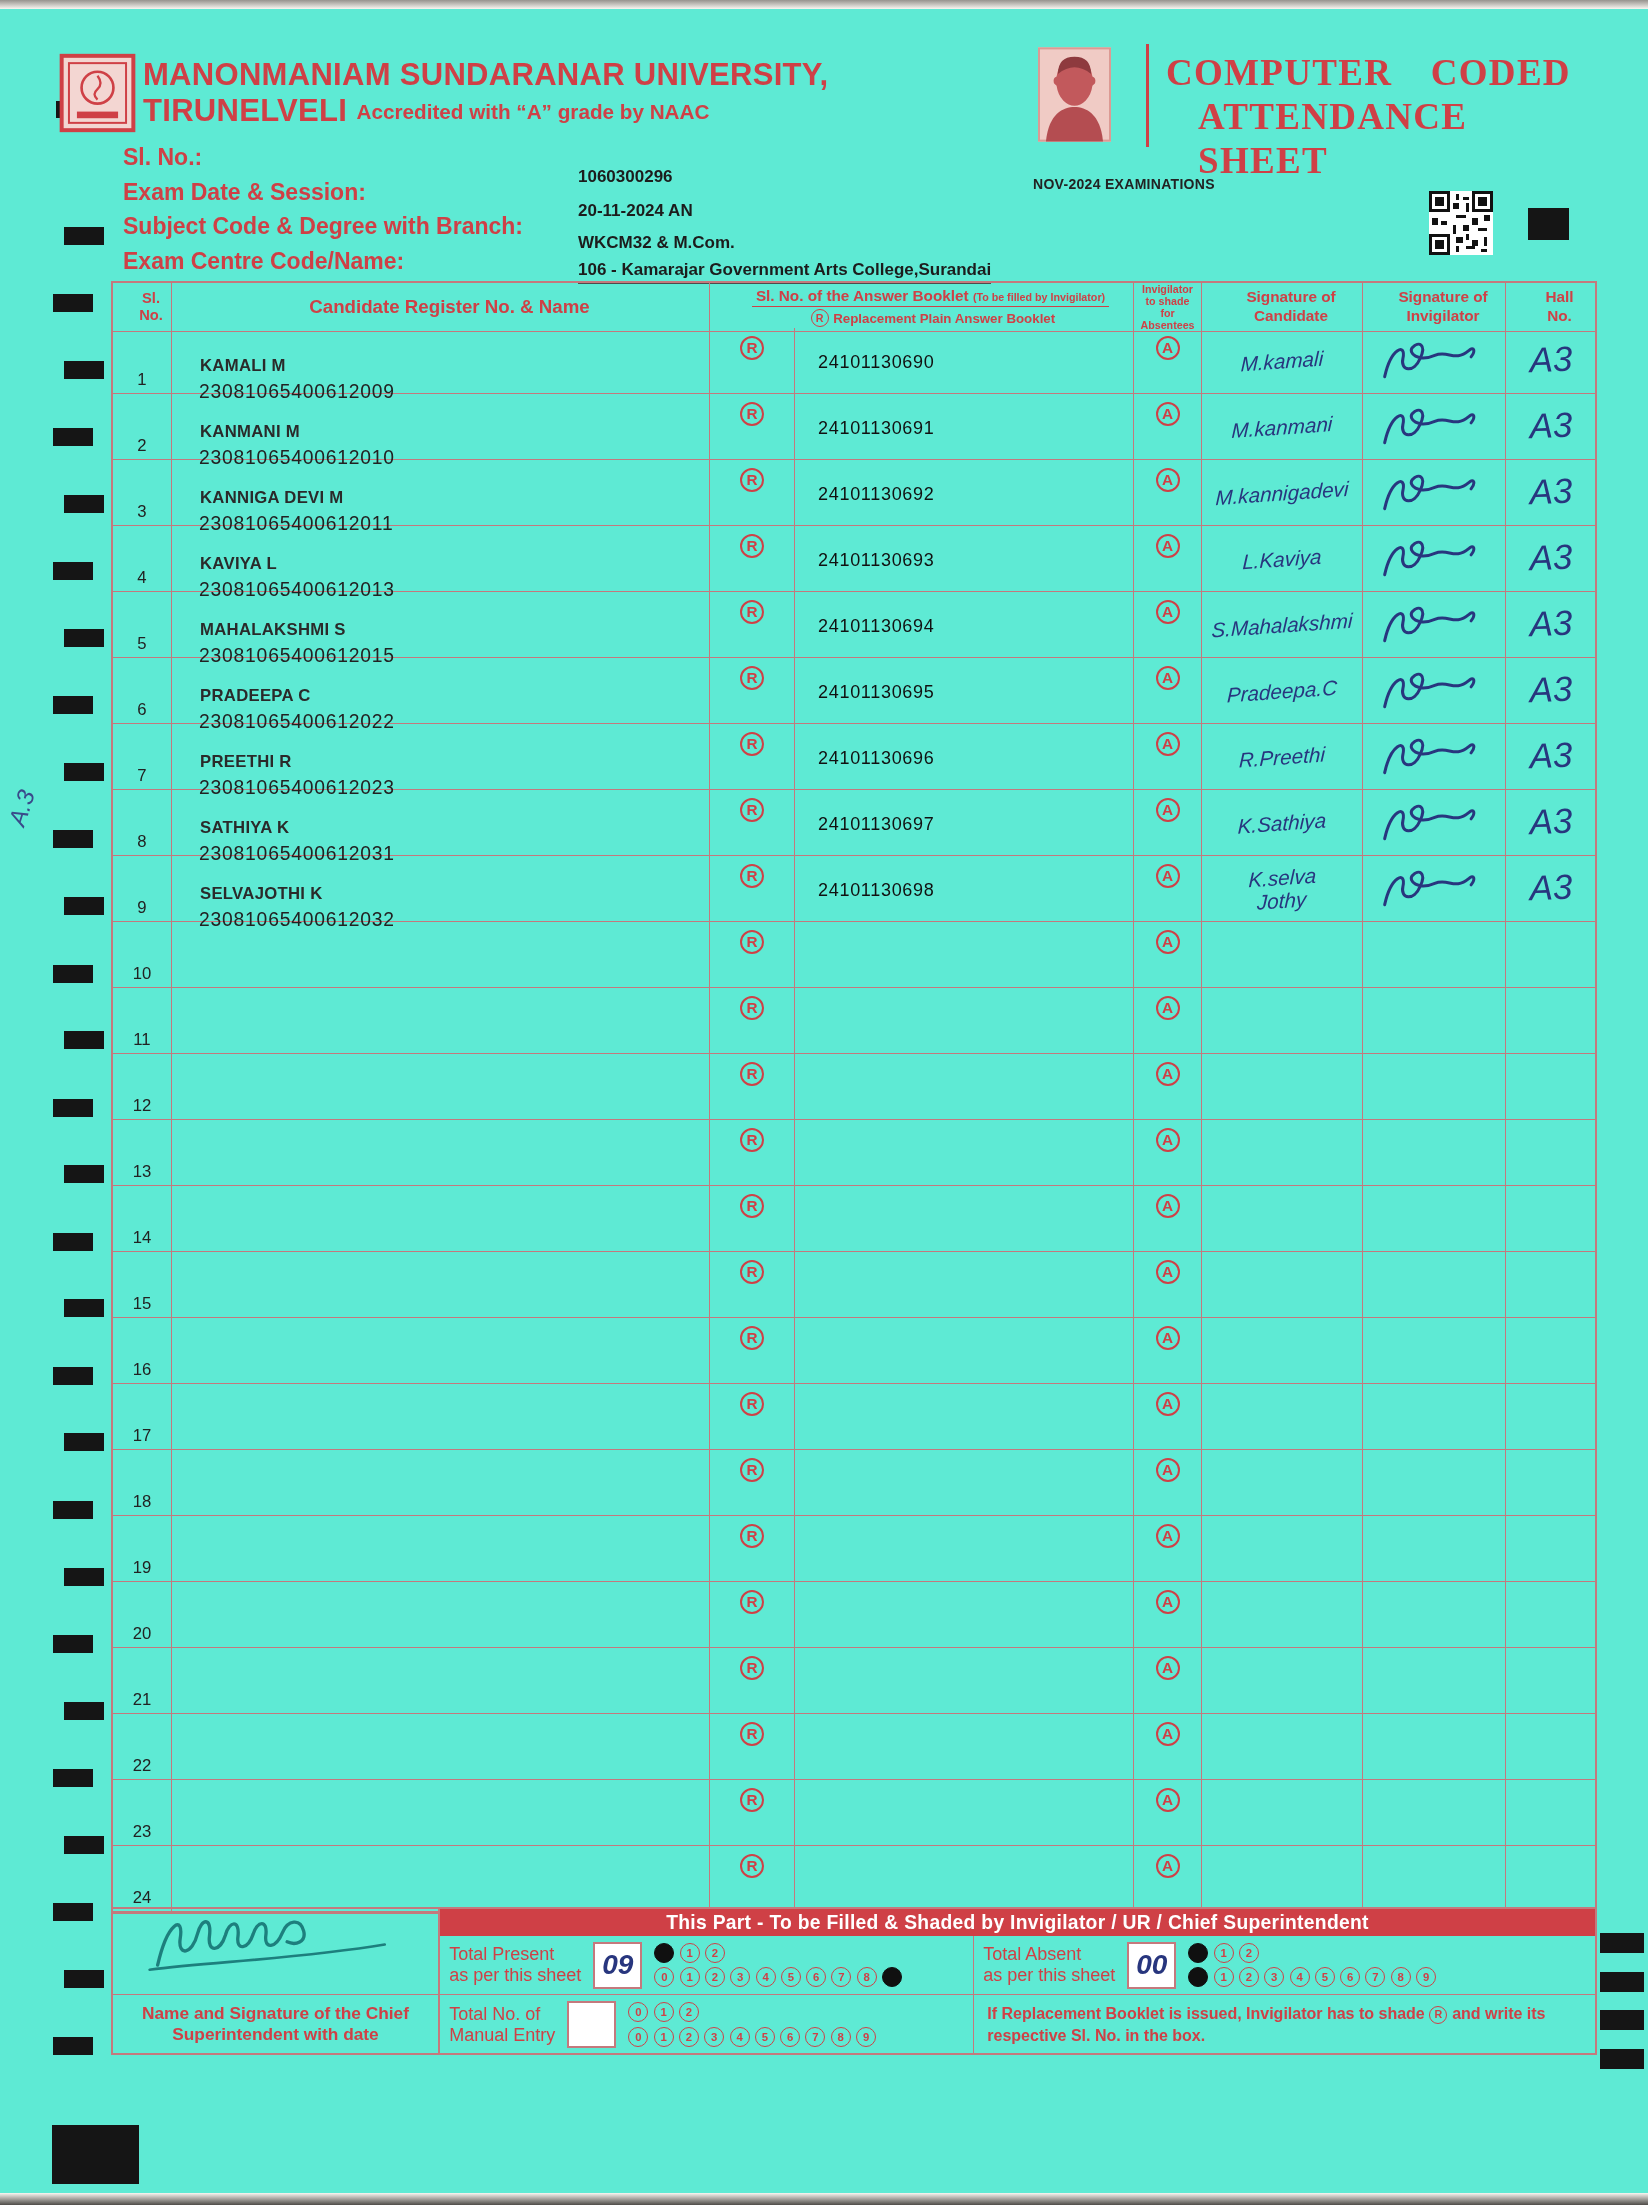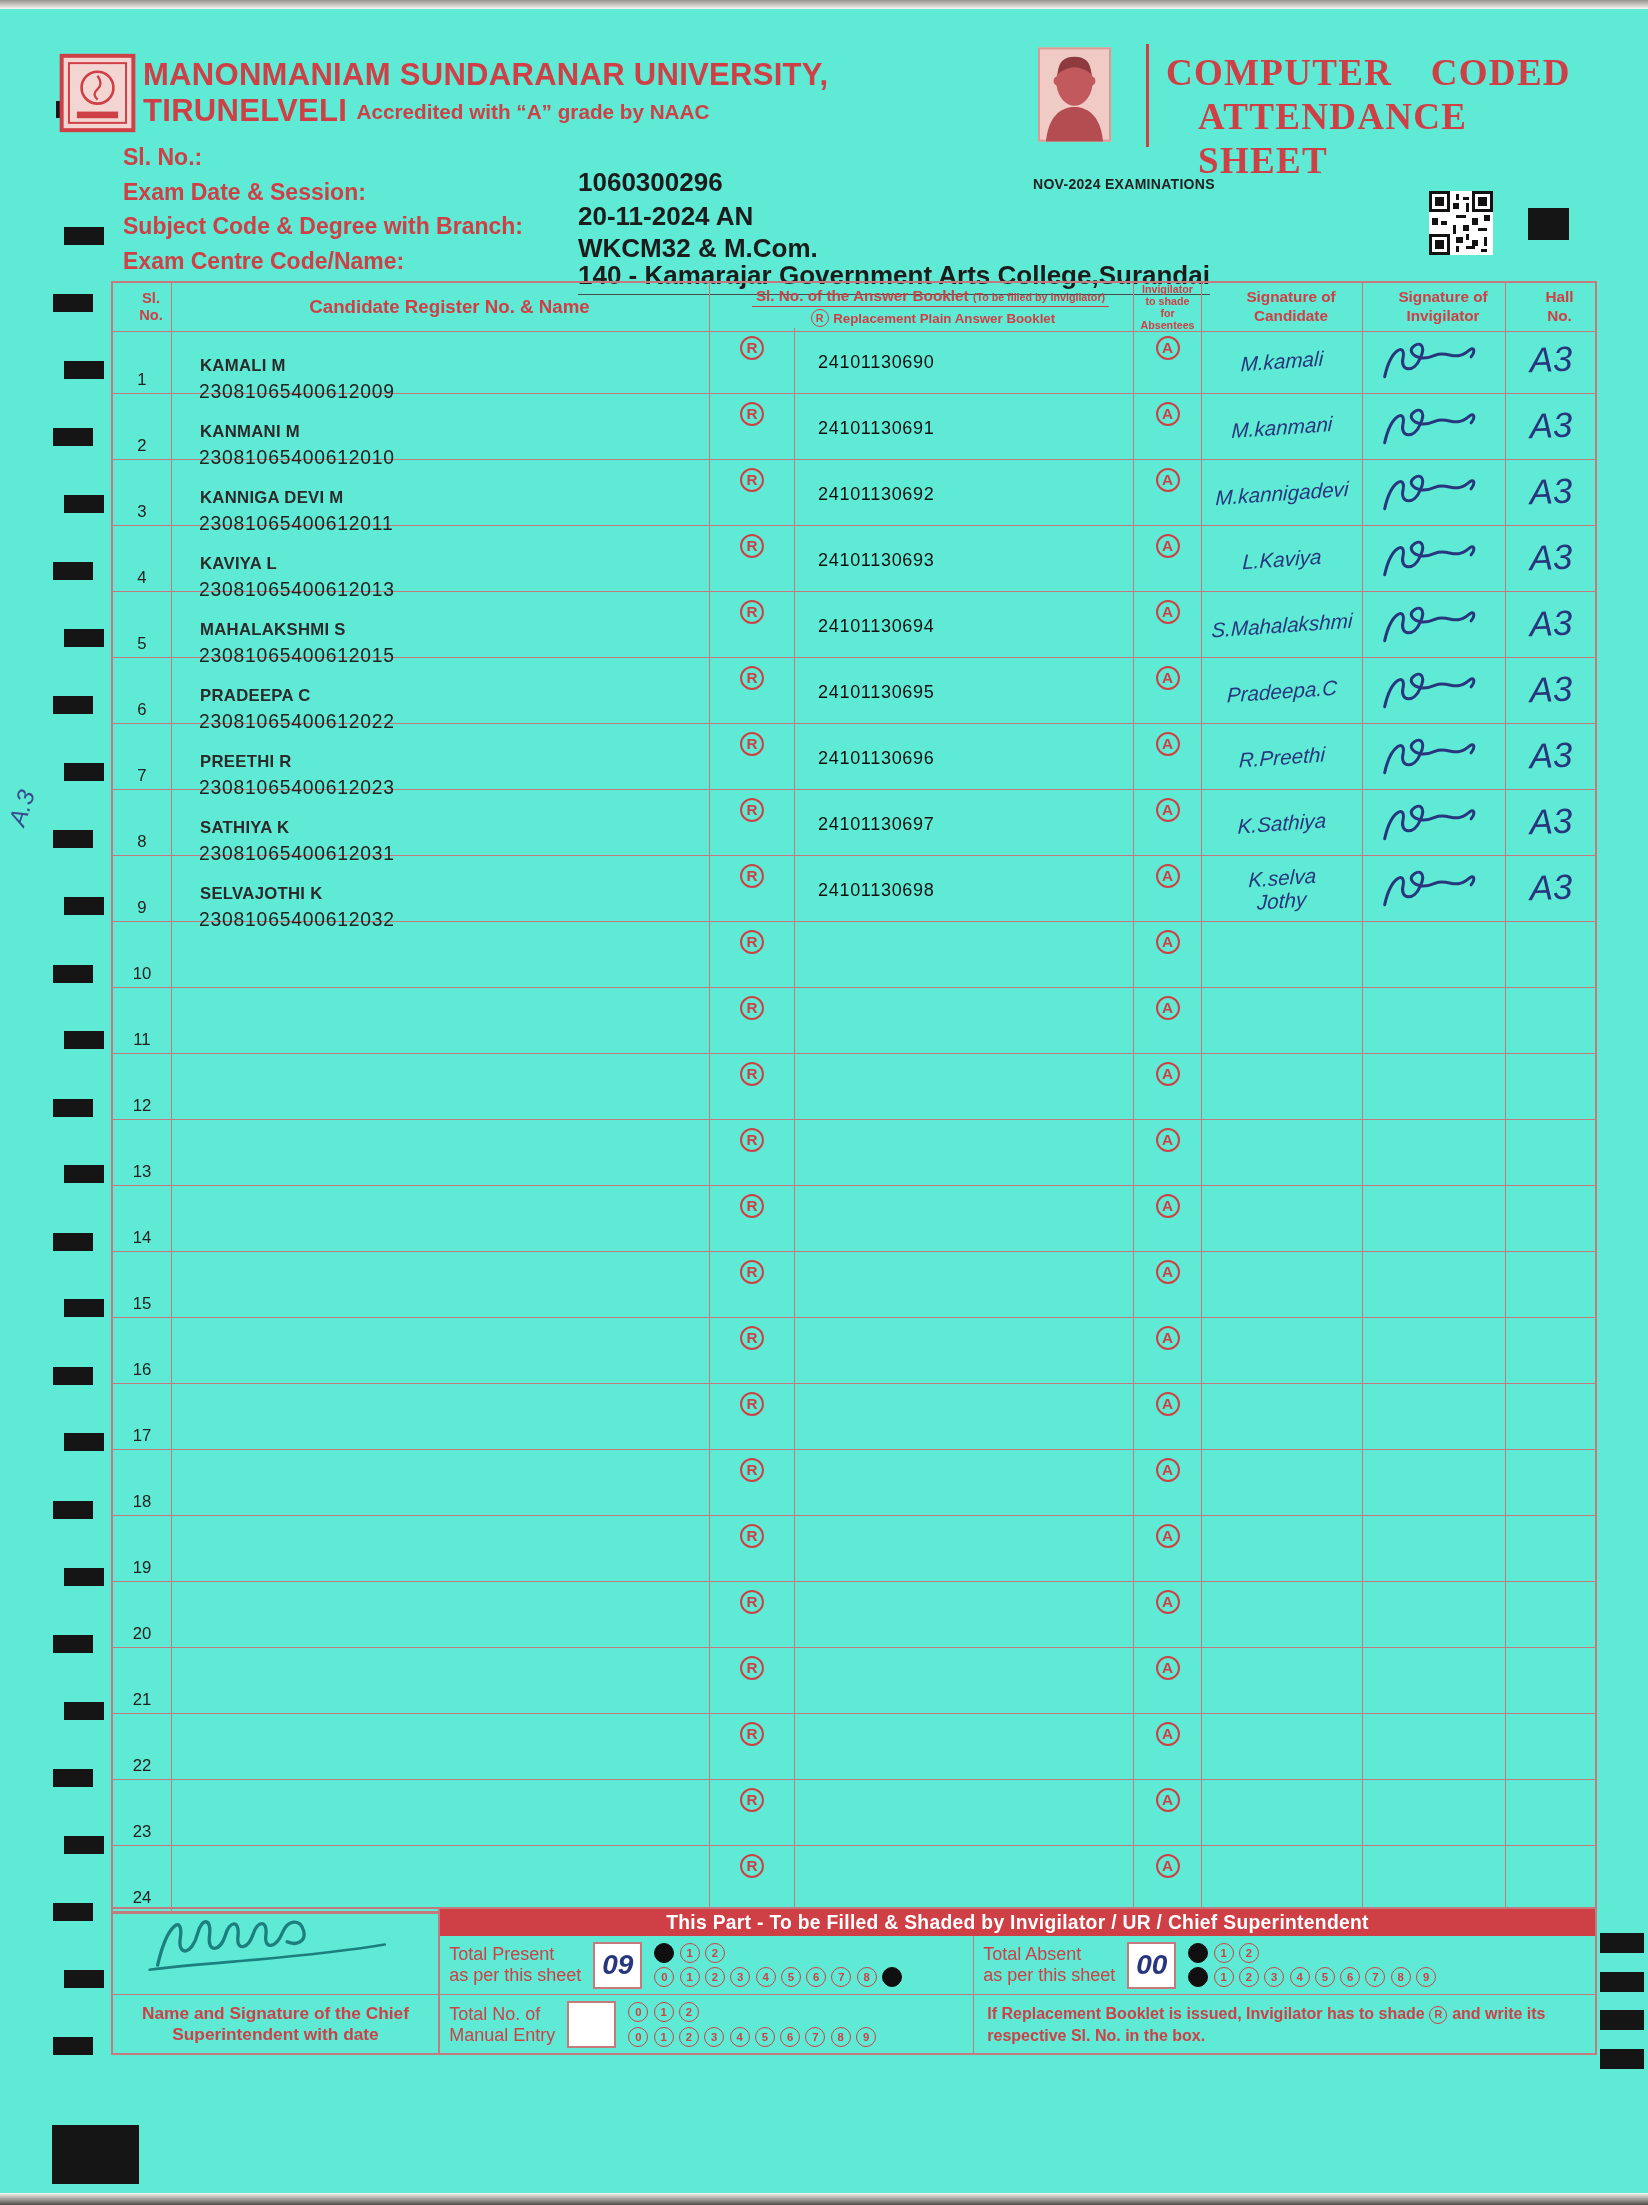"1060300296" .mvalue { font-size: 26px -> 17px }
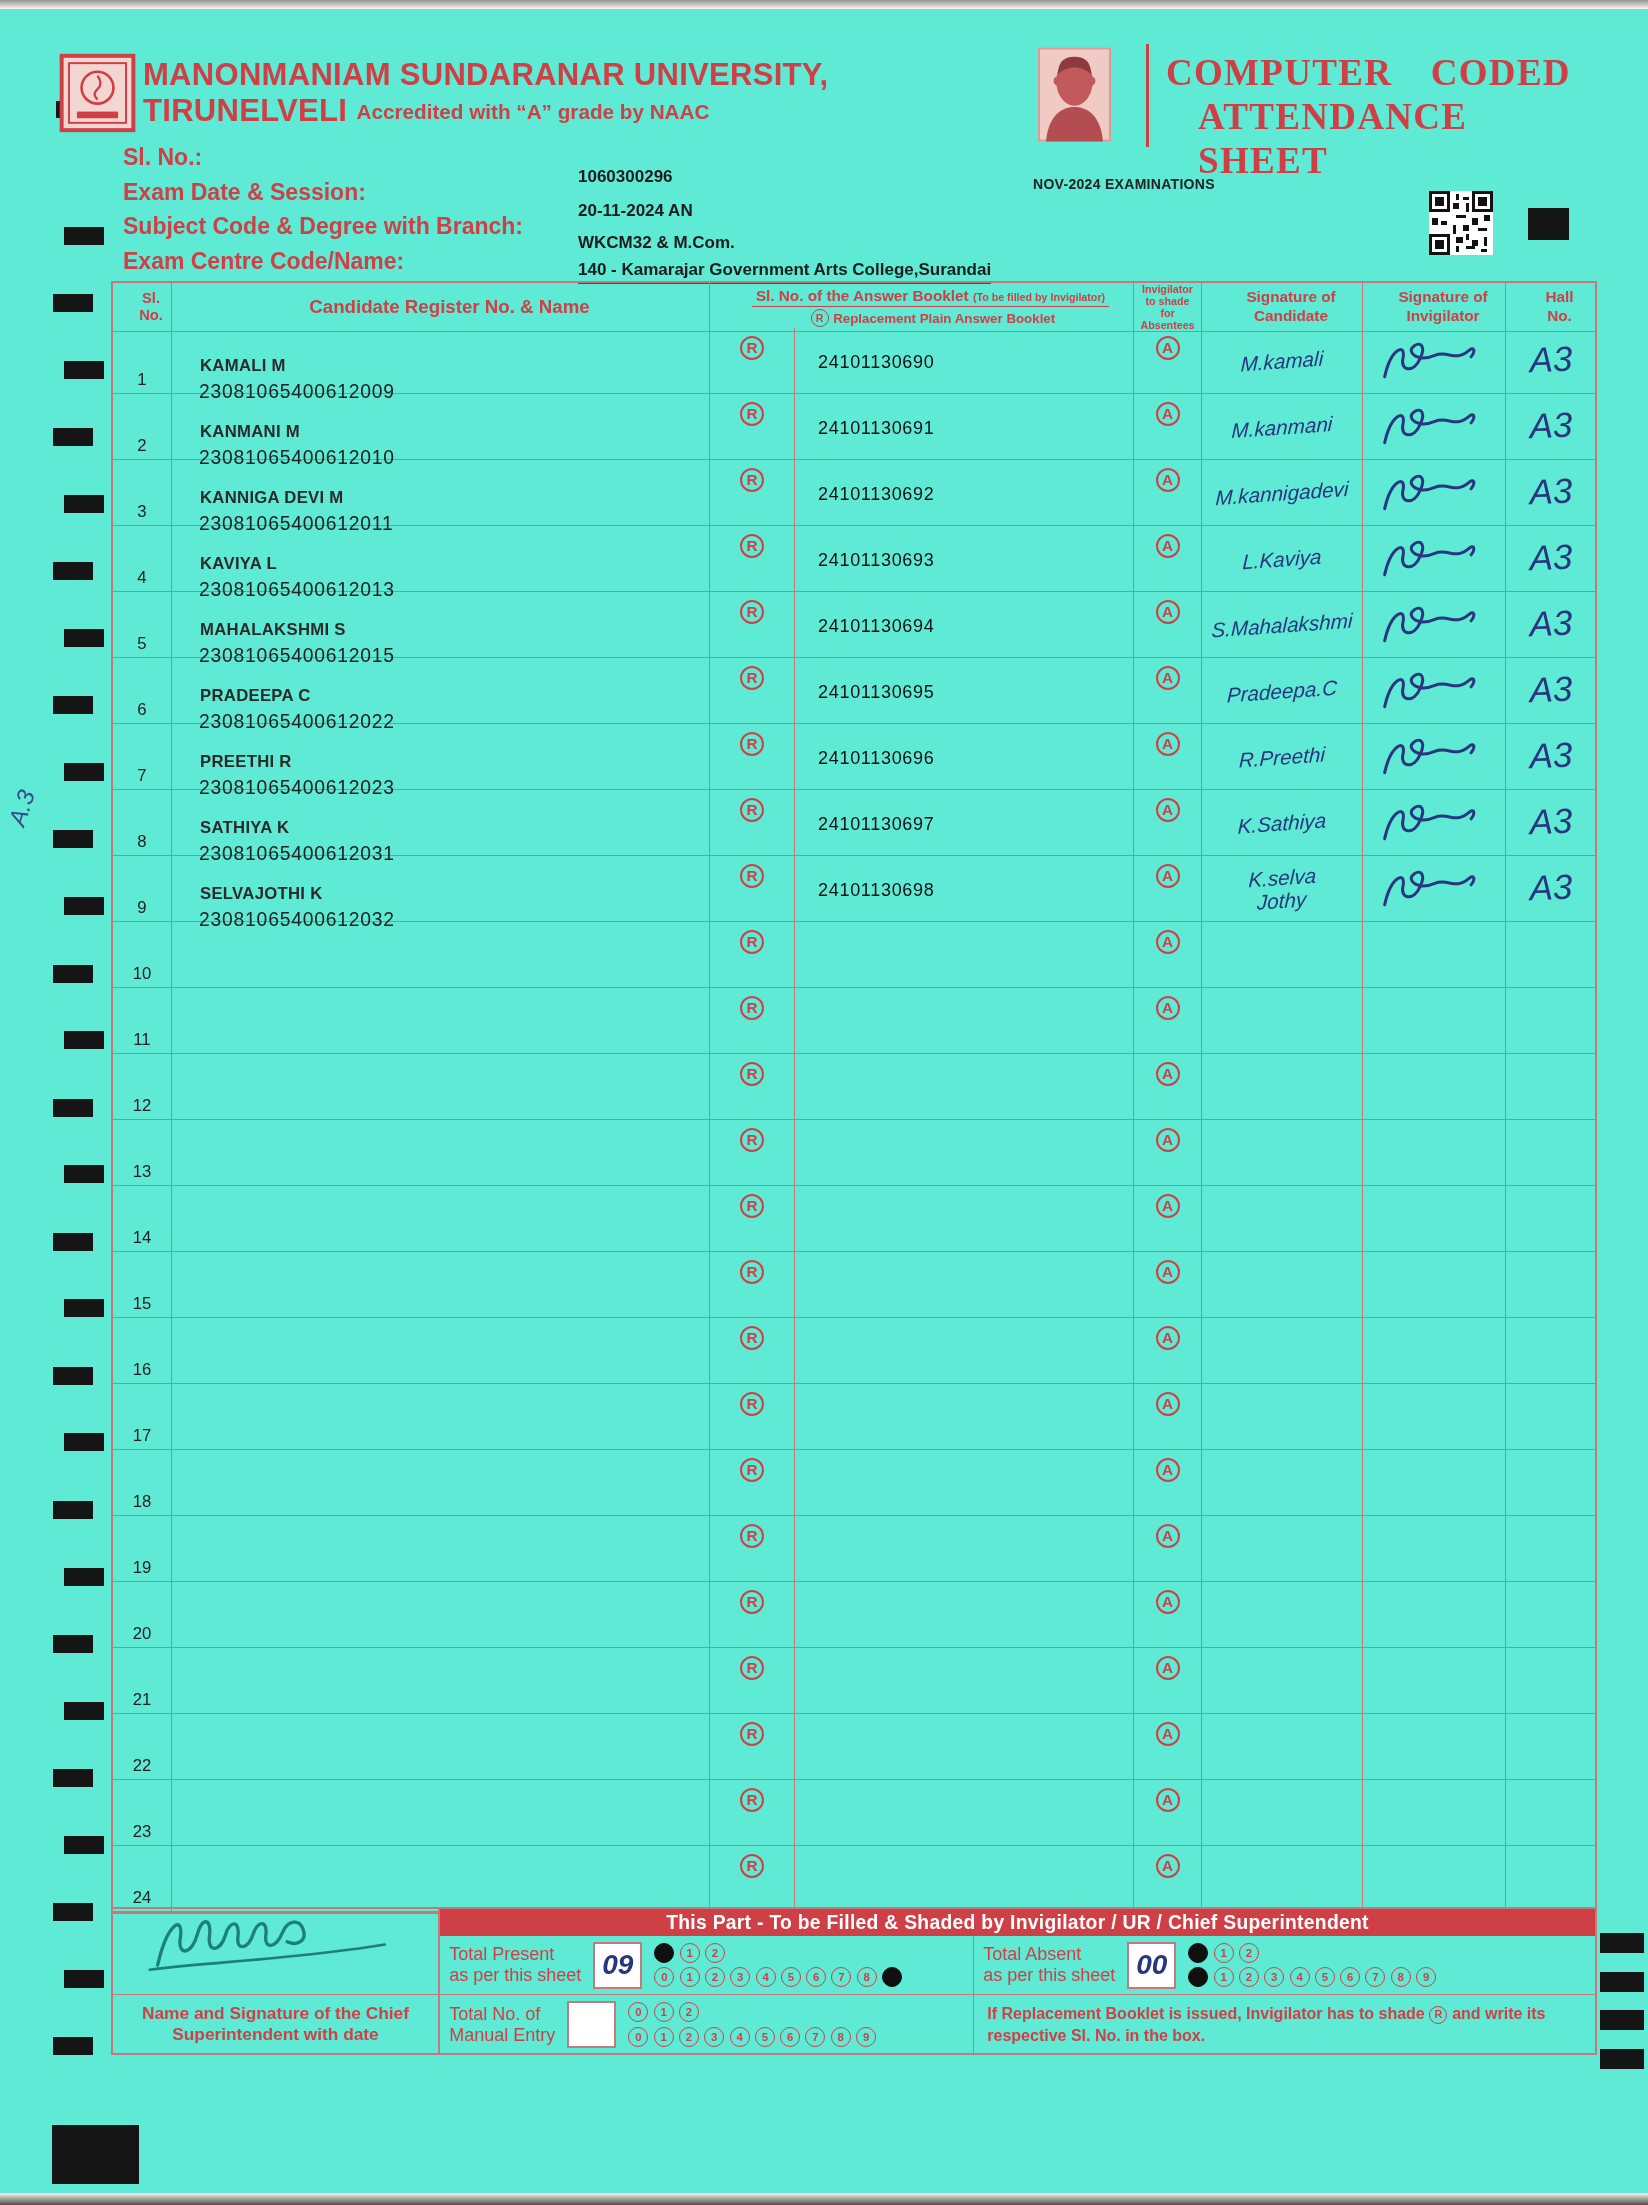"140 - Kamarajar Government Arts" div.mvalue { text: 140 -> 106 }
